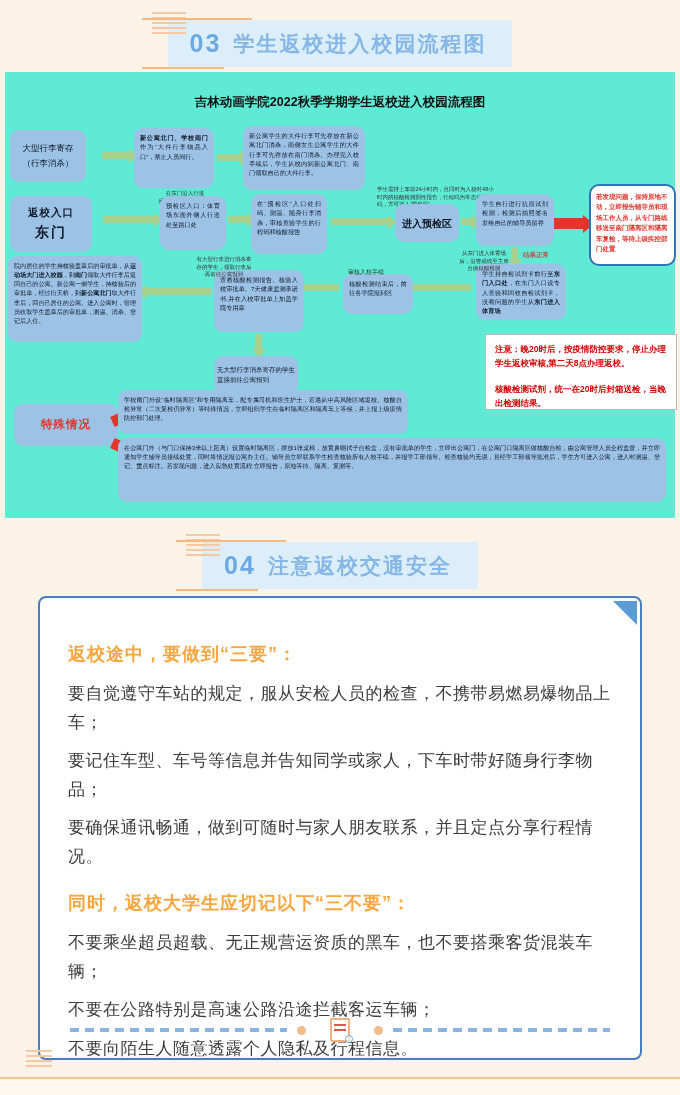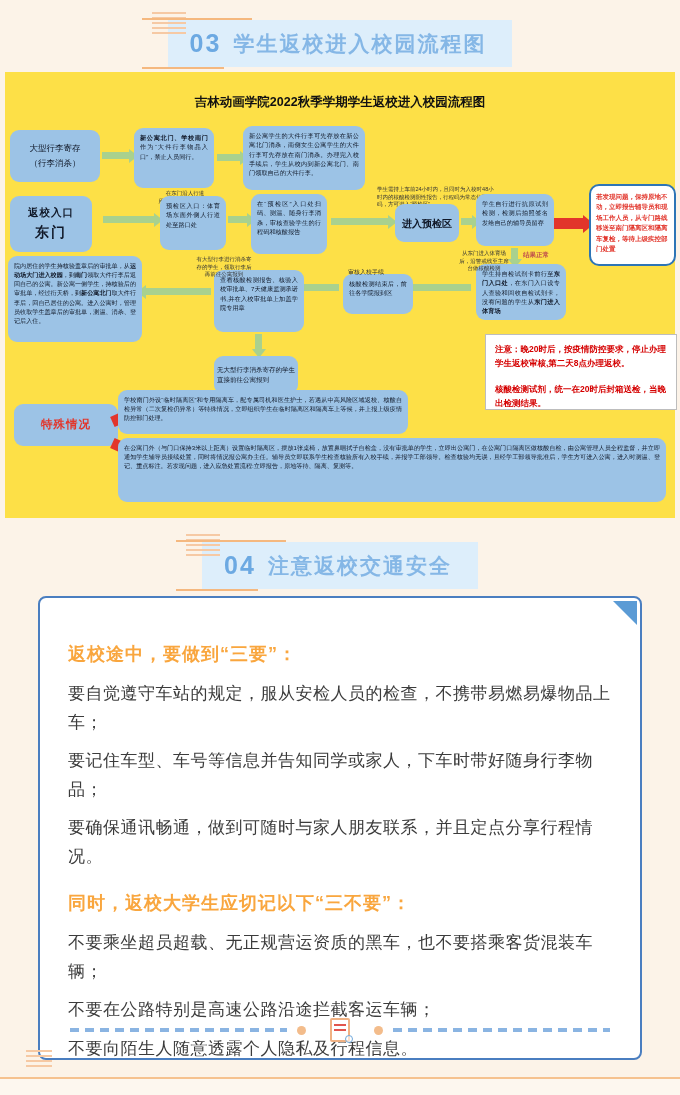"吉林动画学院2022秋季学期学生返校进入校园流程图" .flow-panel { background: #fde047 -> #5eead4 }
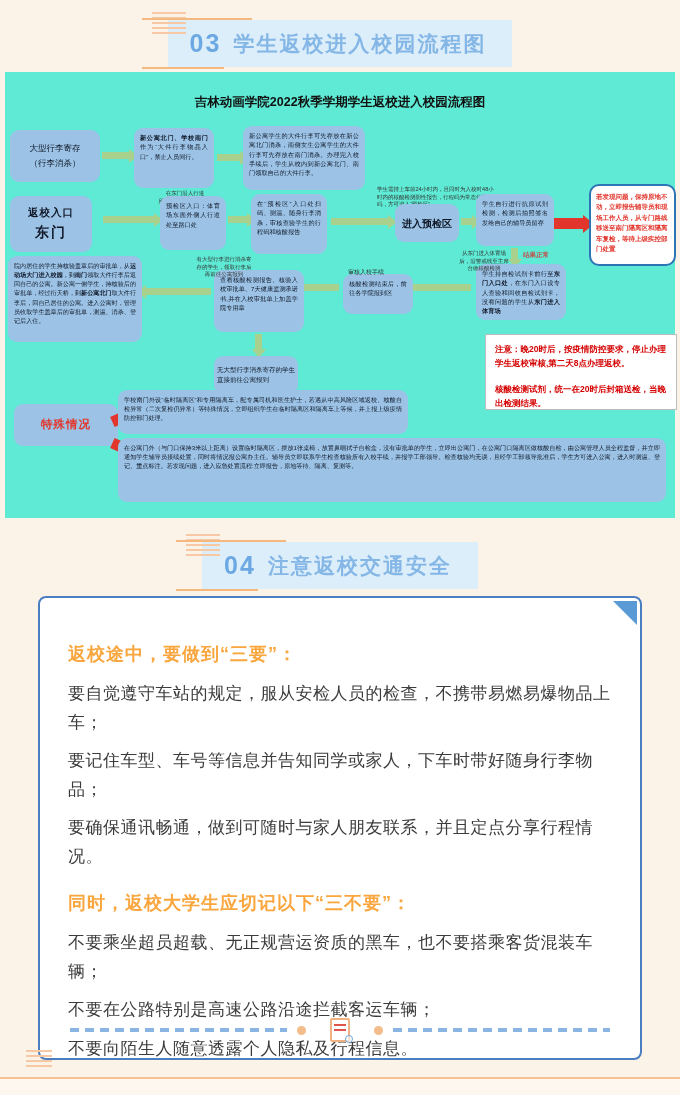"大型行李寄存" div.nd { width: 90px -> 76px }
